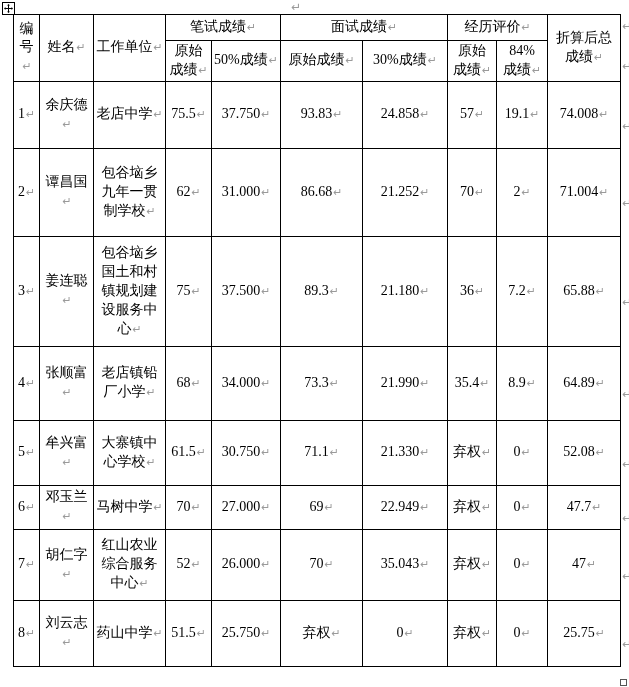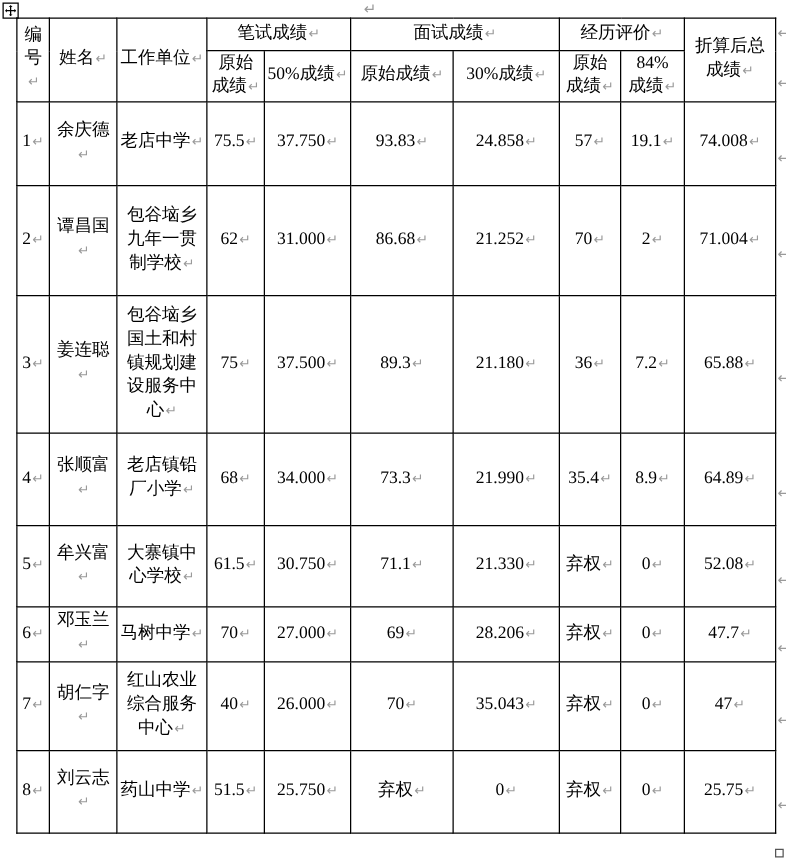"28.206" span.txt { text: 28.206 -> 22.949 }
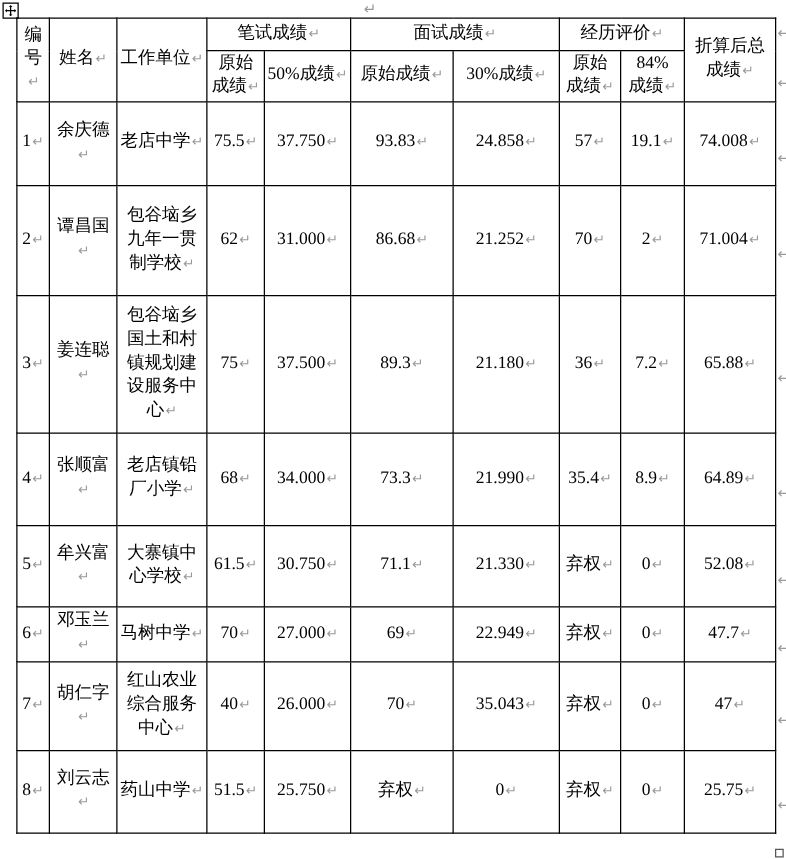"40" span.txt { text: 40 -> 52 }
